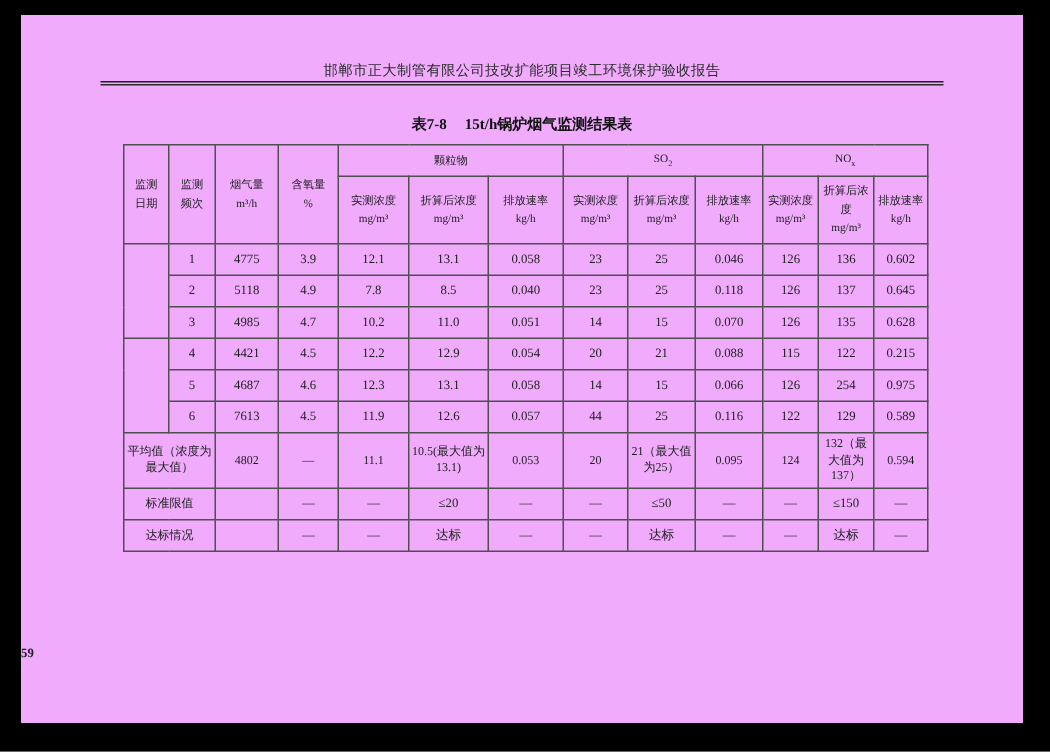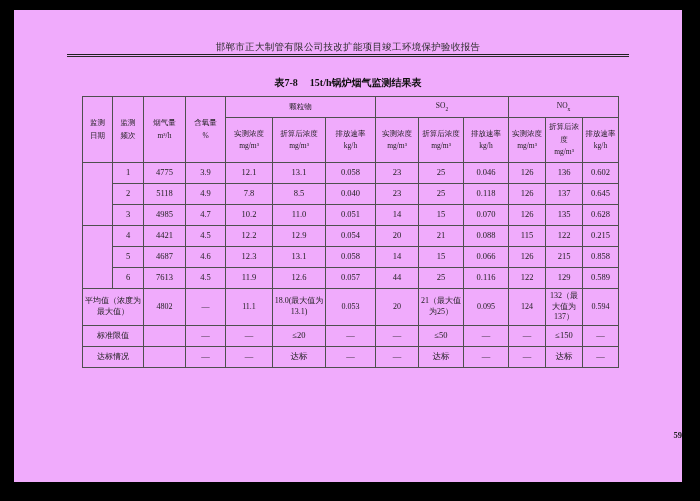"215" td { text: 215 -> 254 }
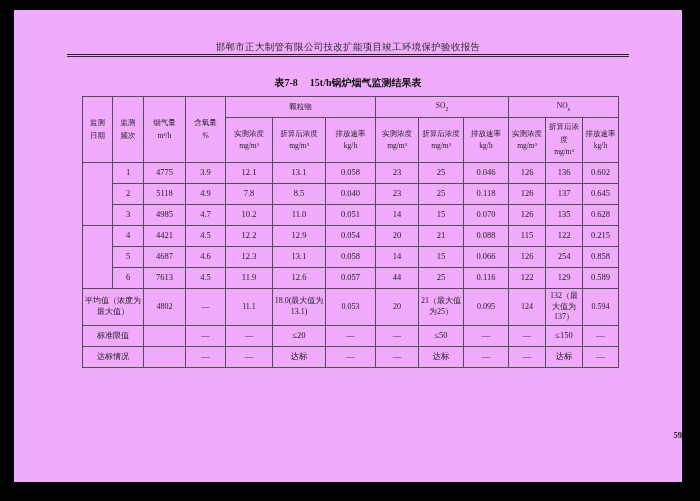"0.858" td { text: 0.858 -> 0.975 }
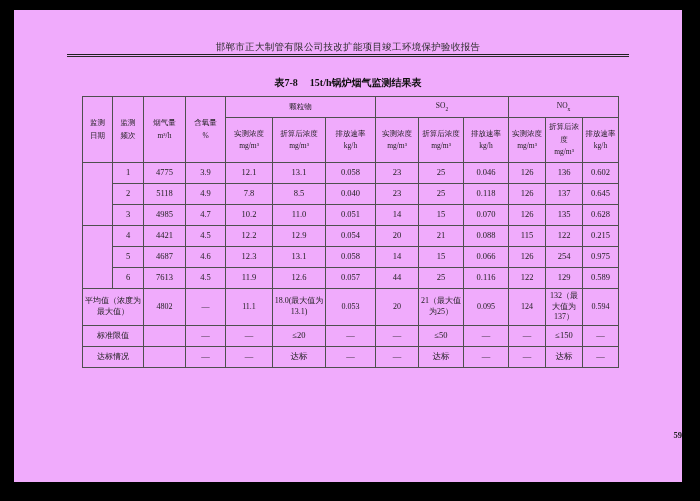"18.0(最大值为13.1)" td { text: 18.0 -> 10.5 }
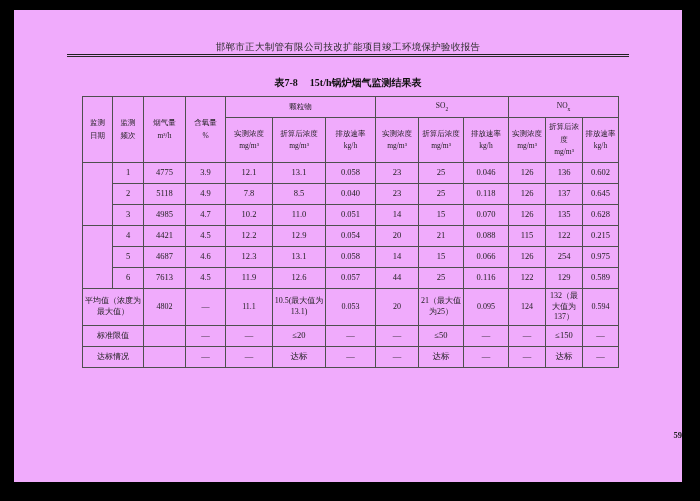"59" .page-number { text-align: right -> left }
